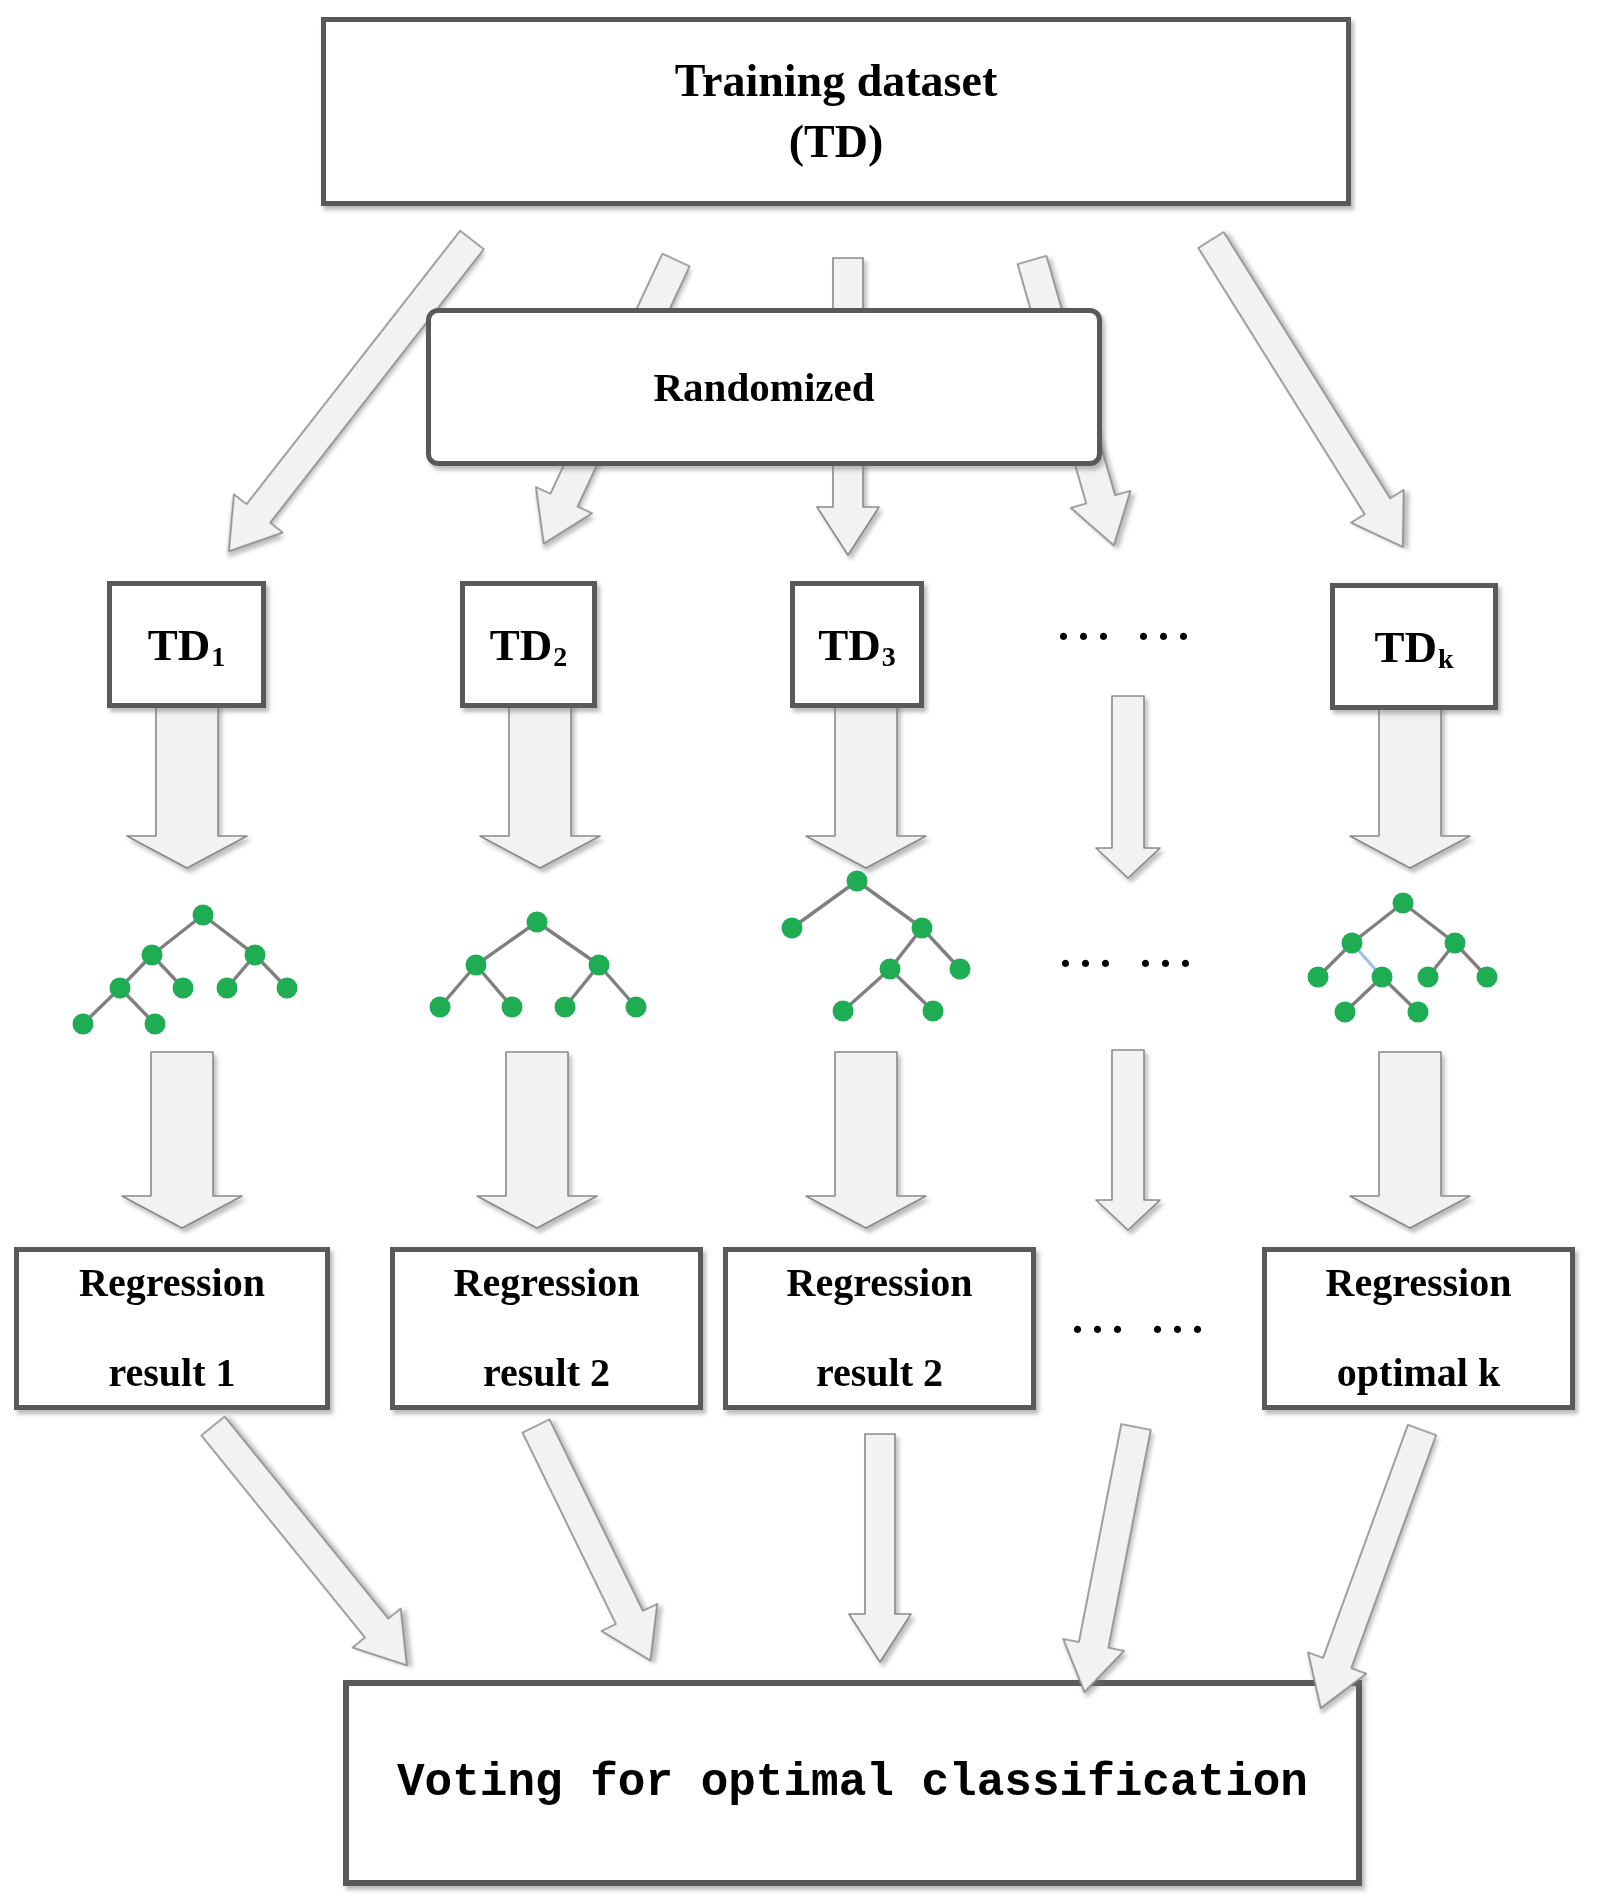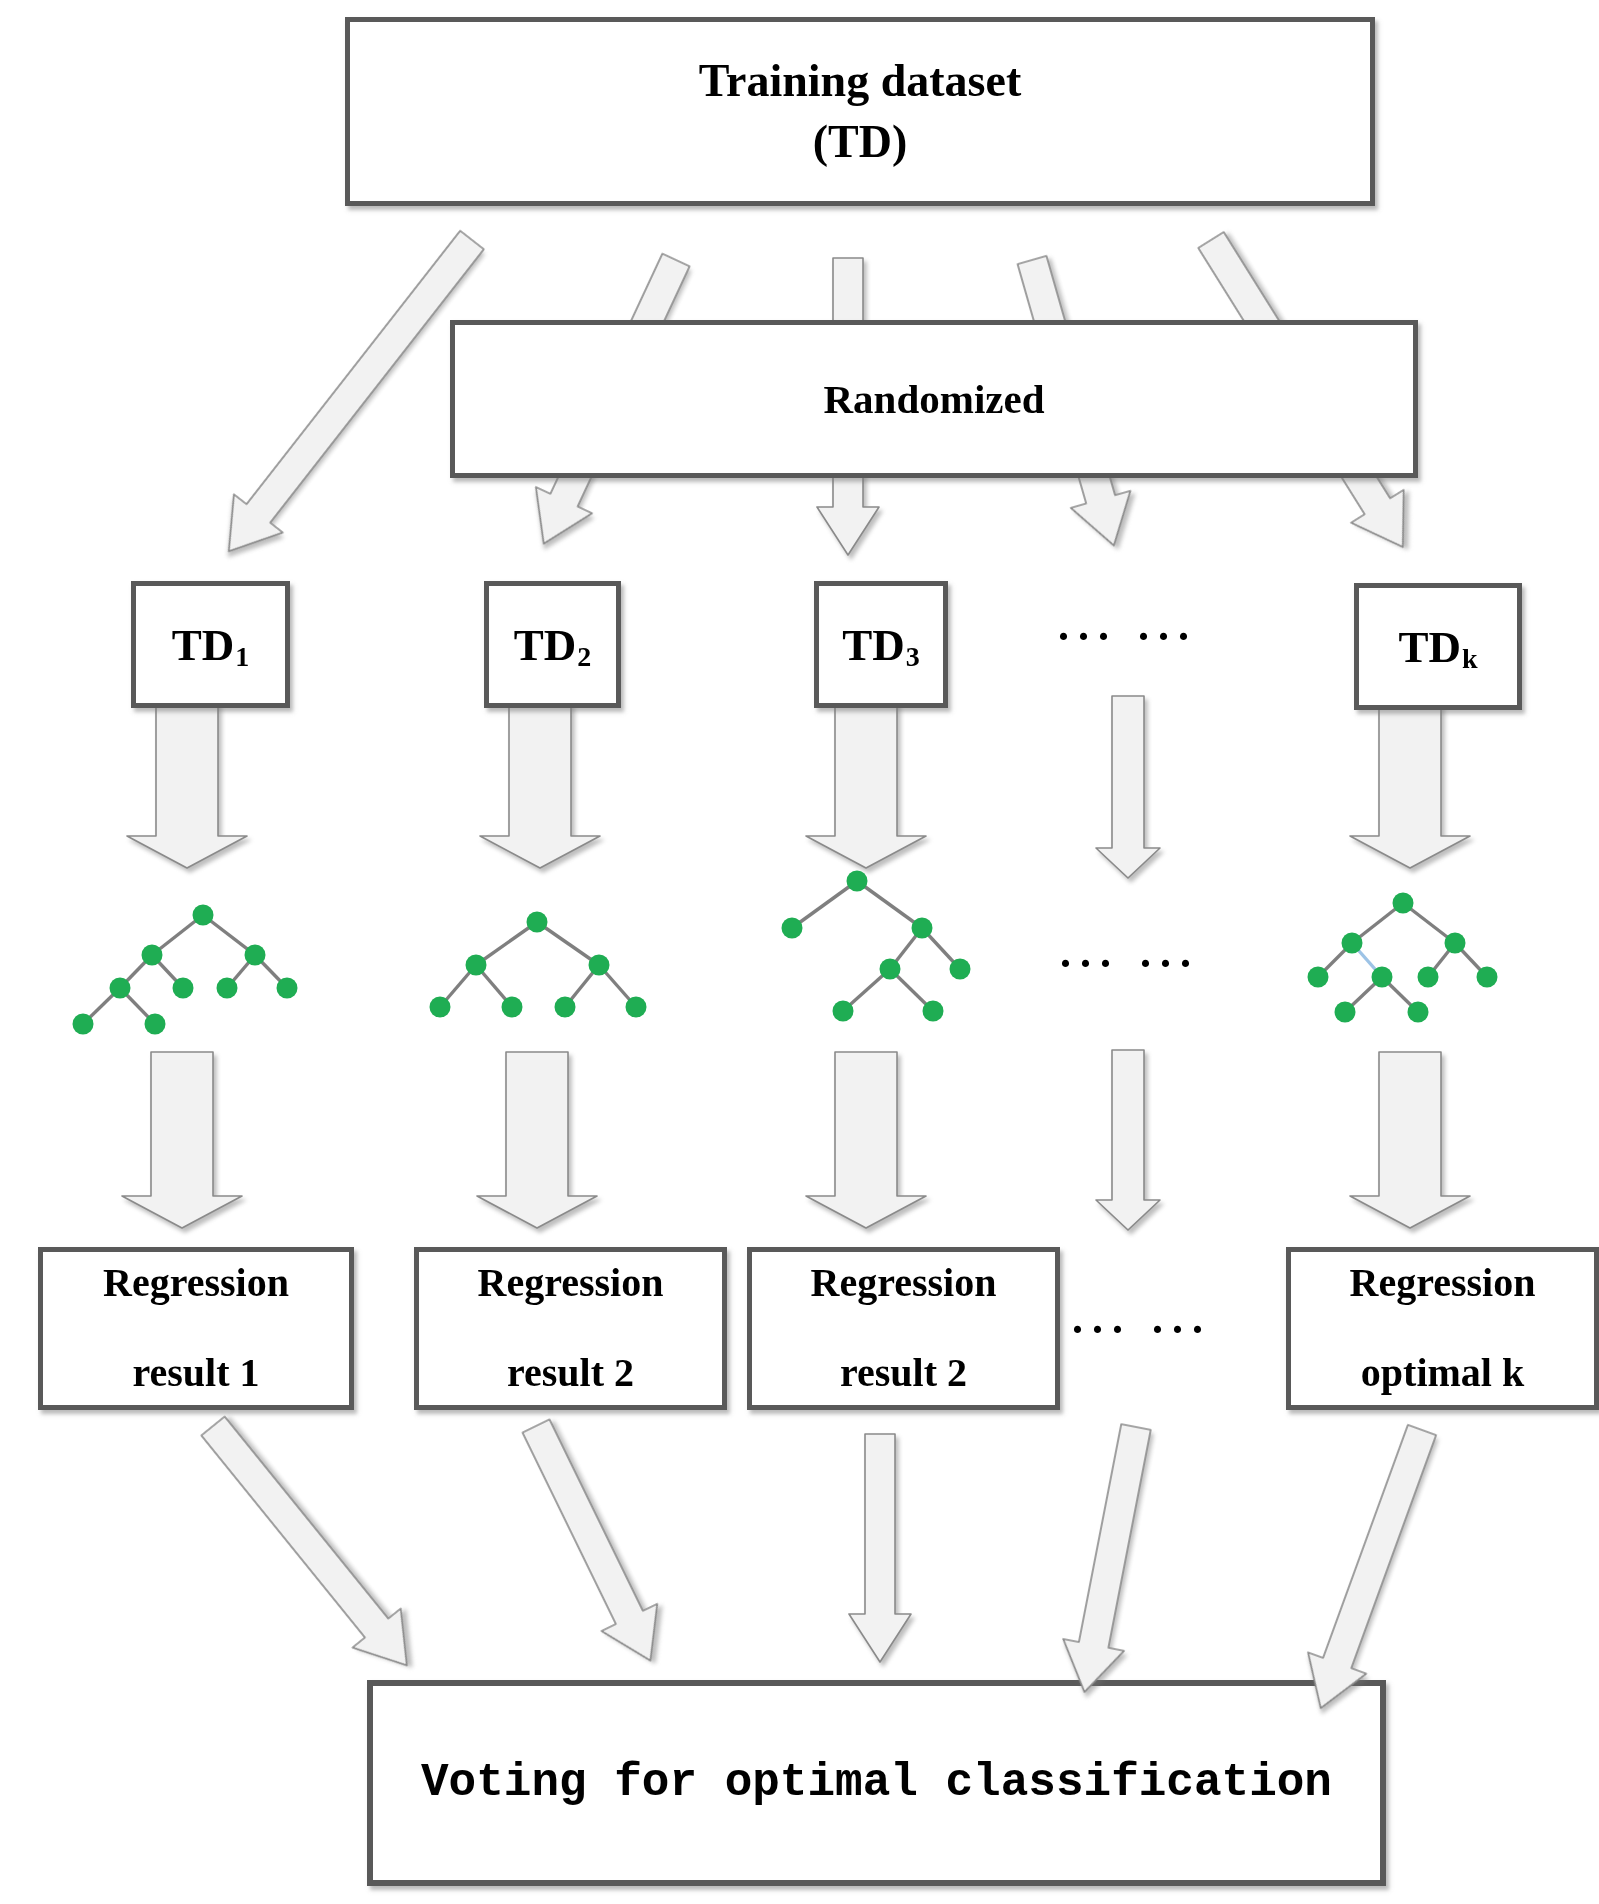"Training dataset" .box { margin-left: 24px -> none }
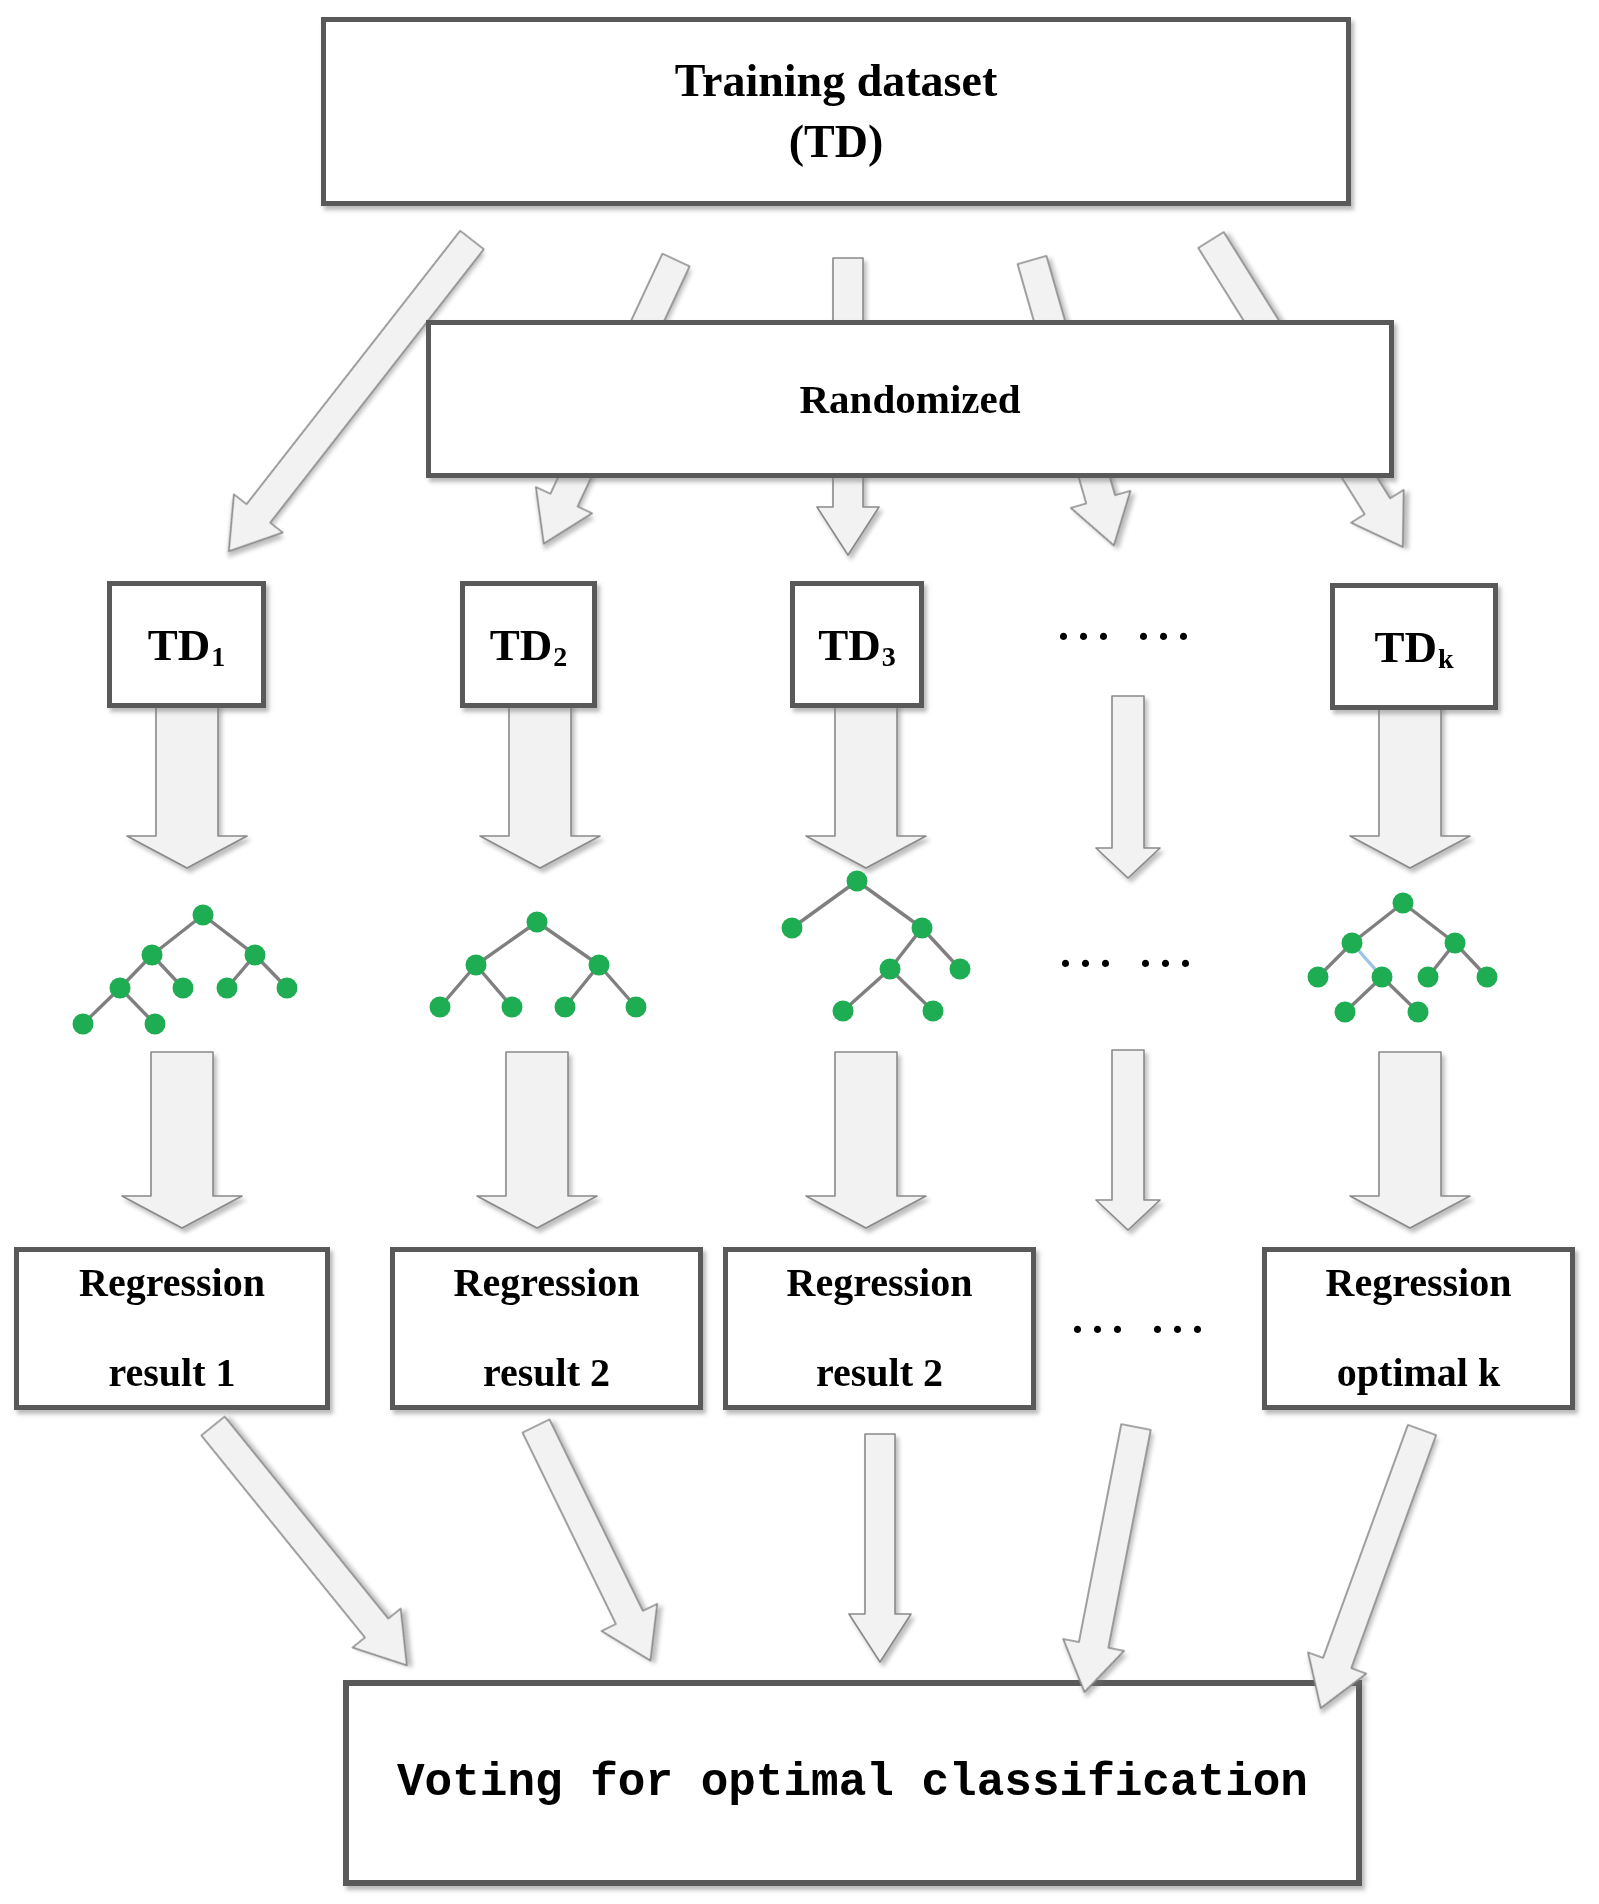"Randomized" .randomized { border-radius: none -> 12px; top: 320px -> 308px; width: 968px -> 676px }
